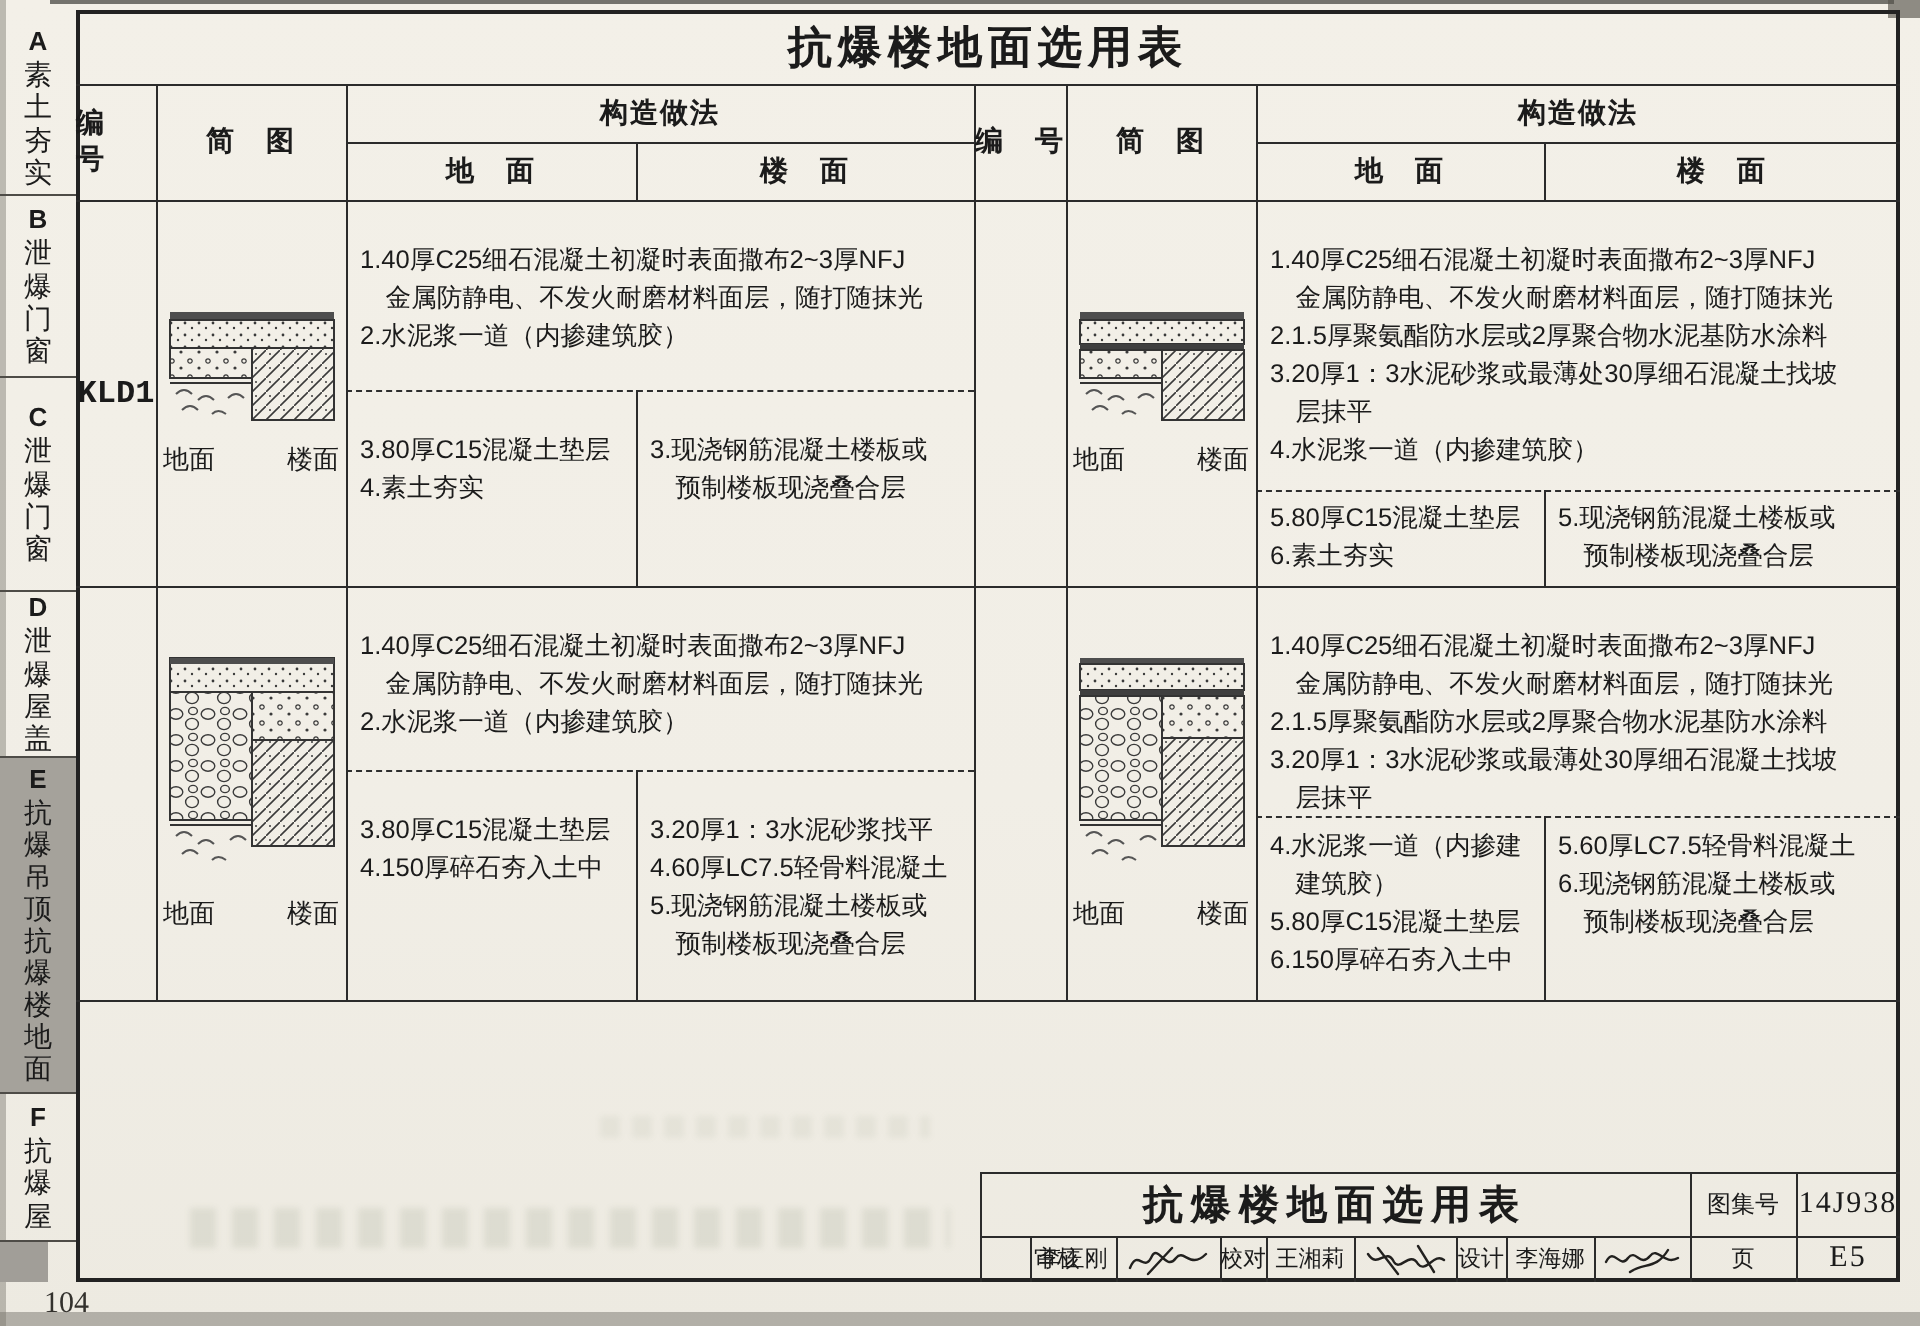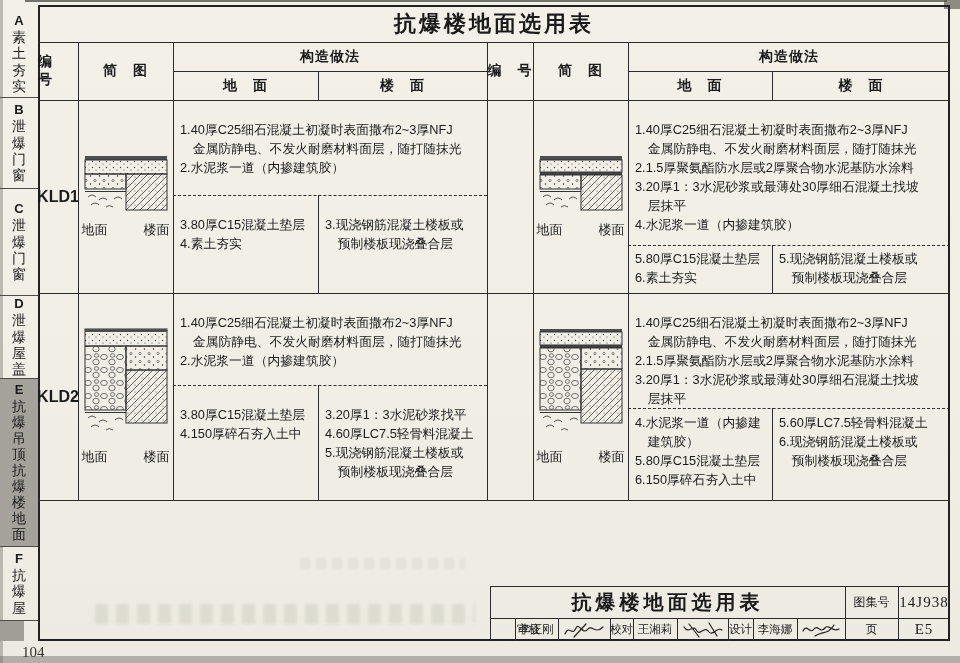"KLD1" .kld { font-family: Liberation Sans, sans-serif -> Liberation Mono, monospace }
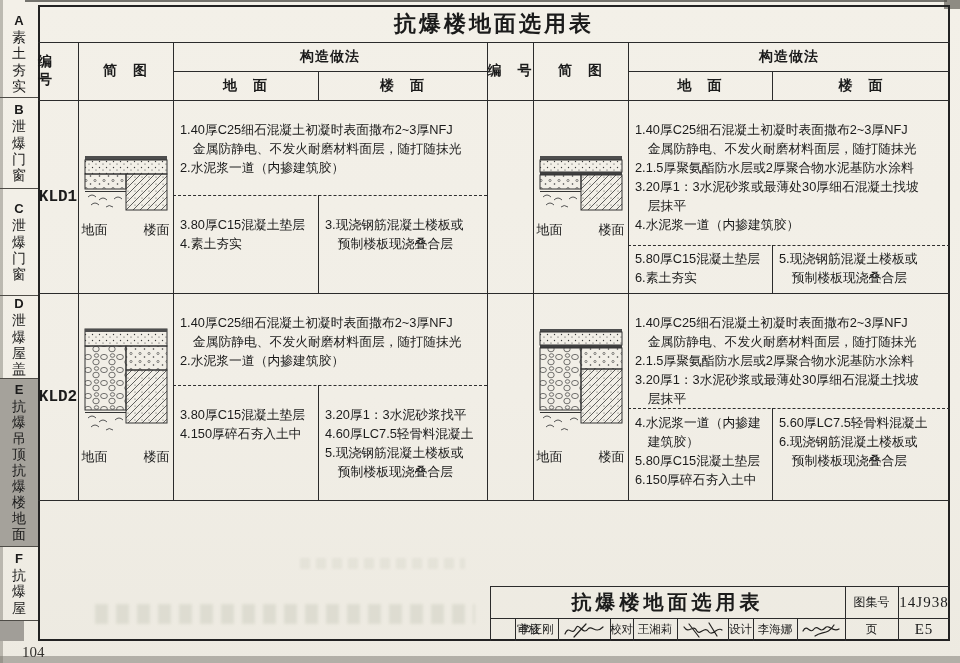"KLD2" div.cell { html: <div>KLD2</div> -> none }
